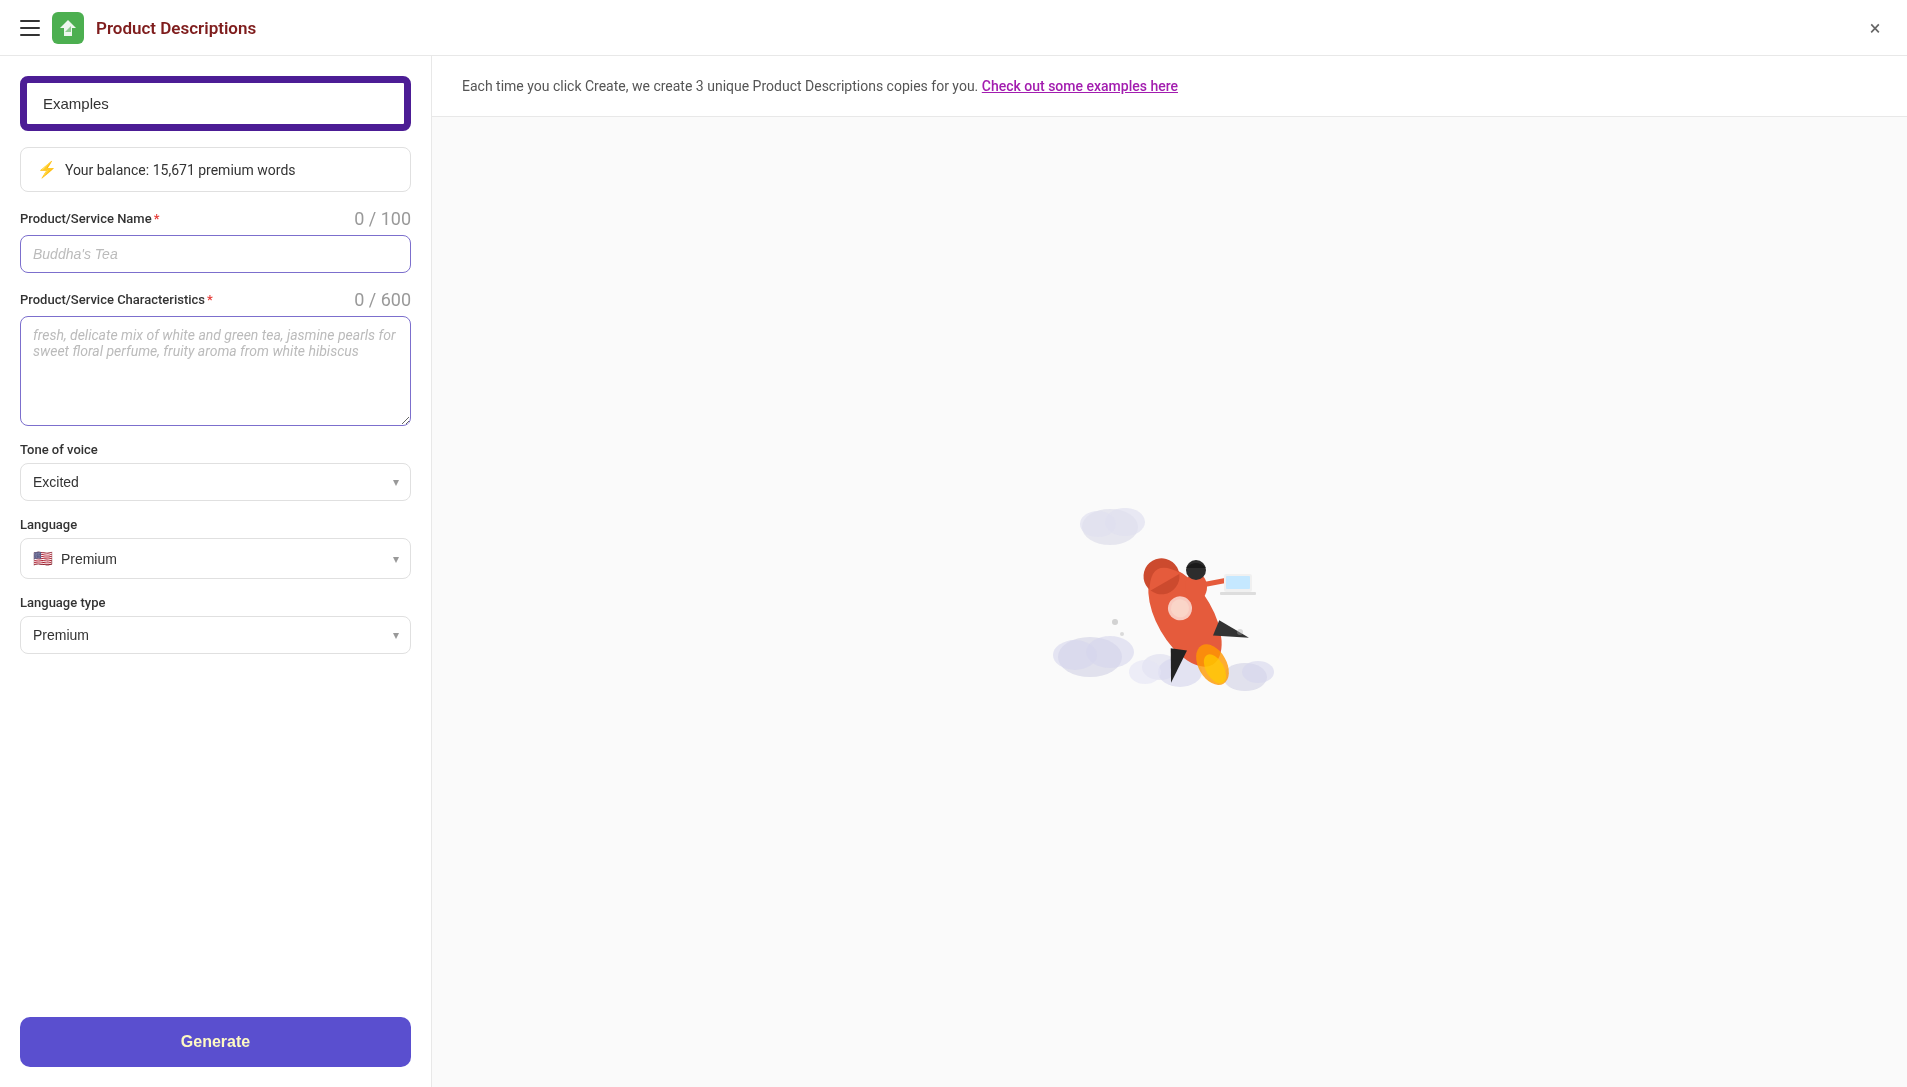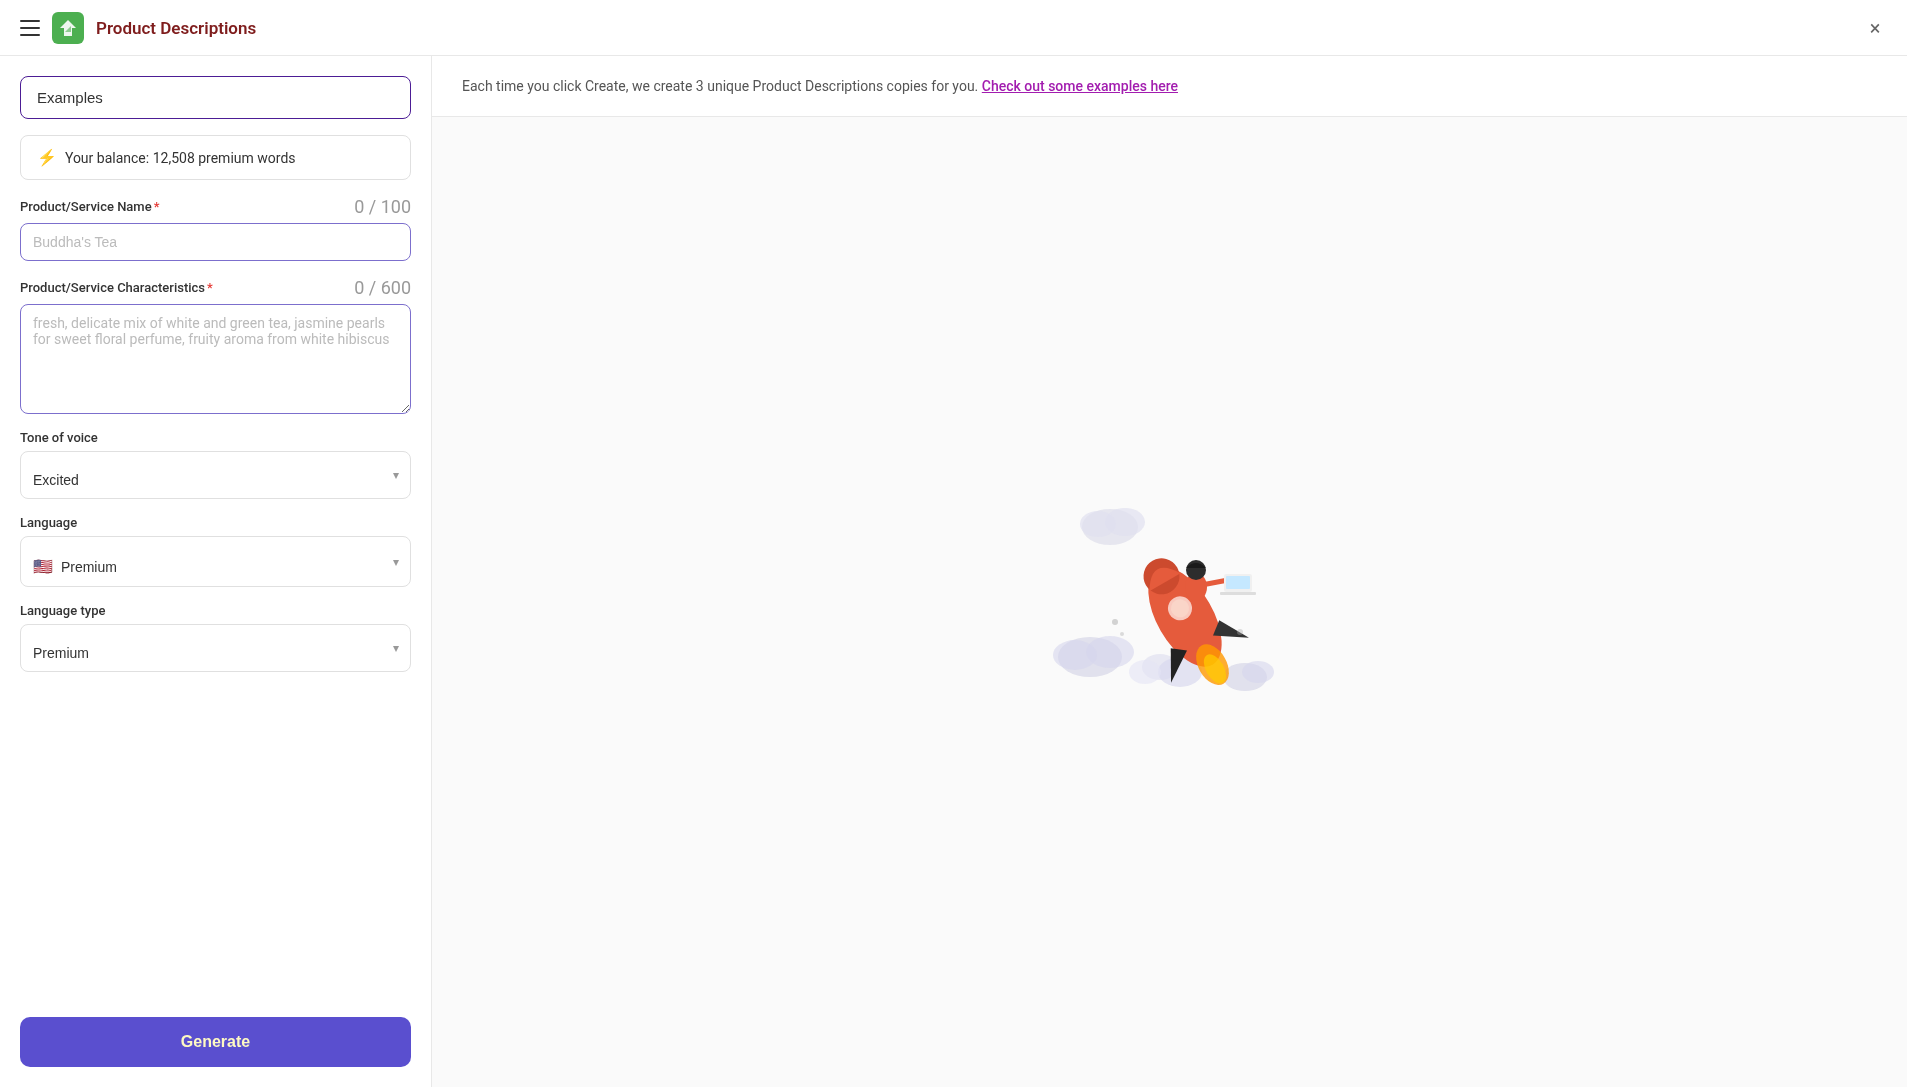"Examples" .examples-btn { border: 1px solid #4c1d95 -> 7px solid #4c1d95 }
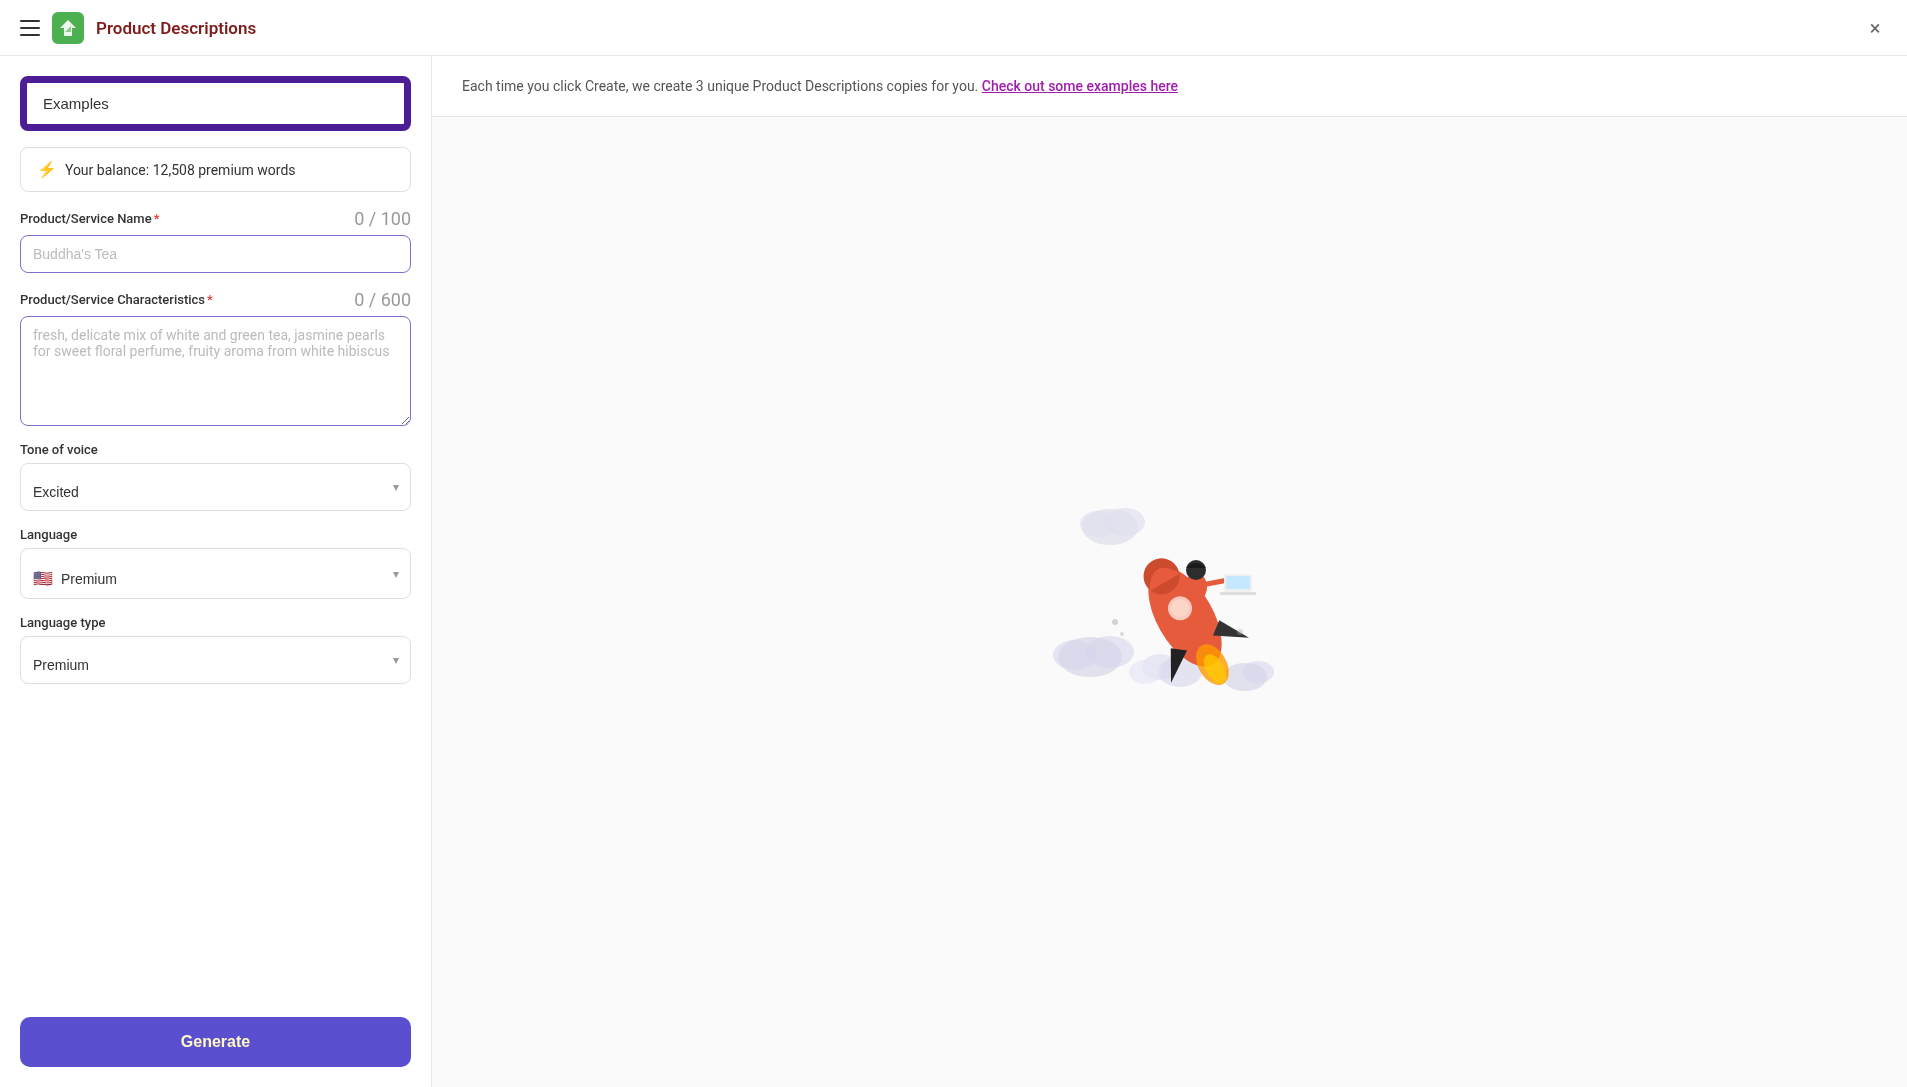"Your balance: 12,508 premium words" span.balance-text { text: 12,508 -> 15,671 }
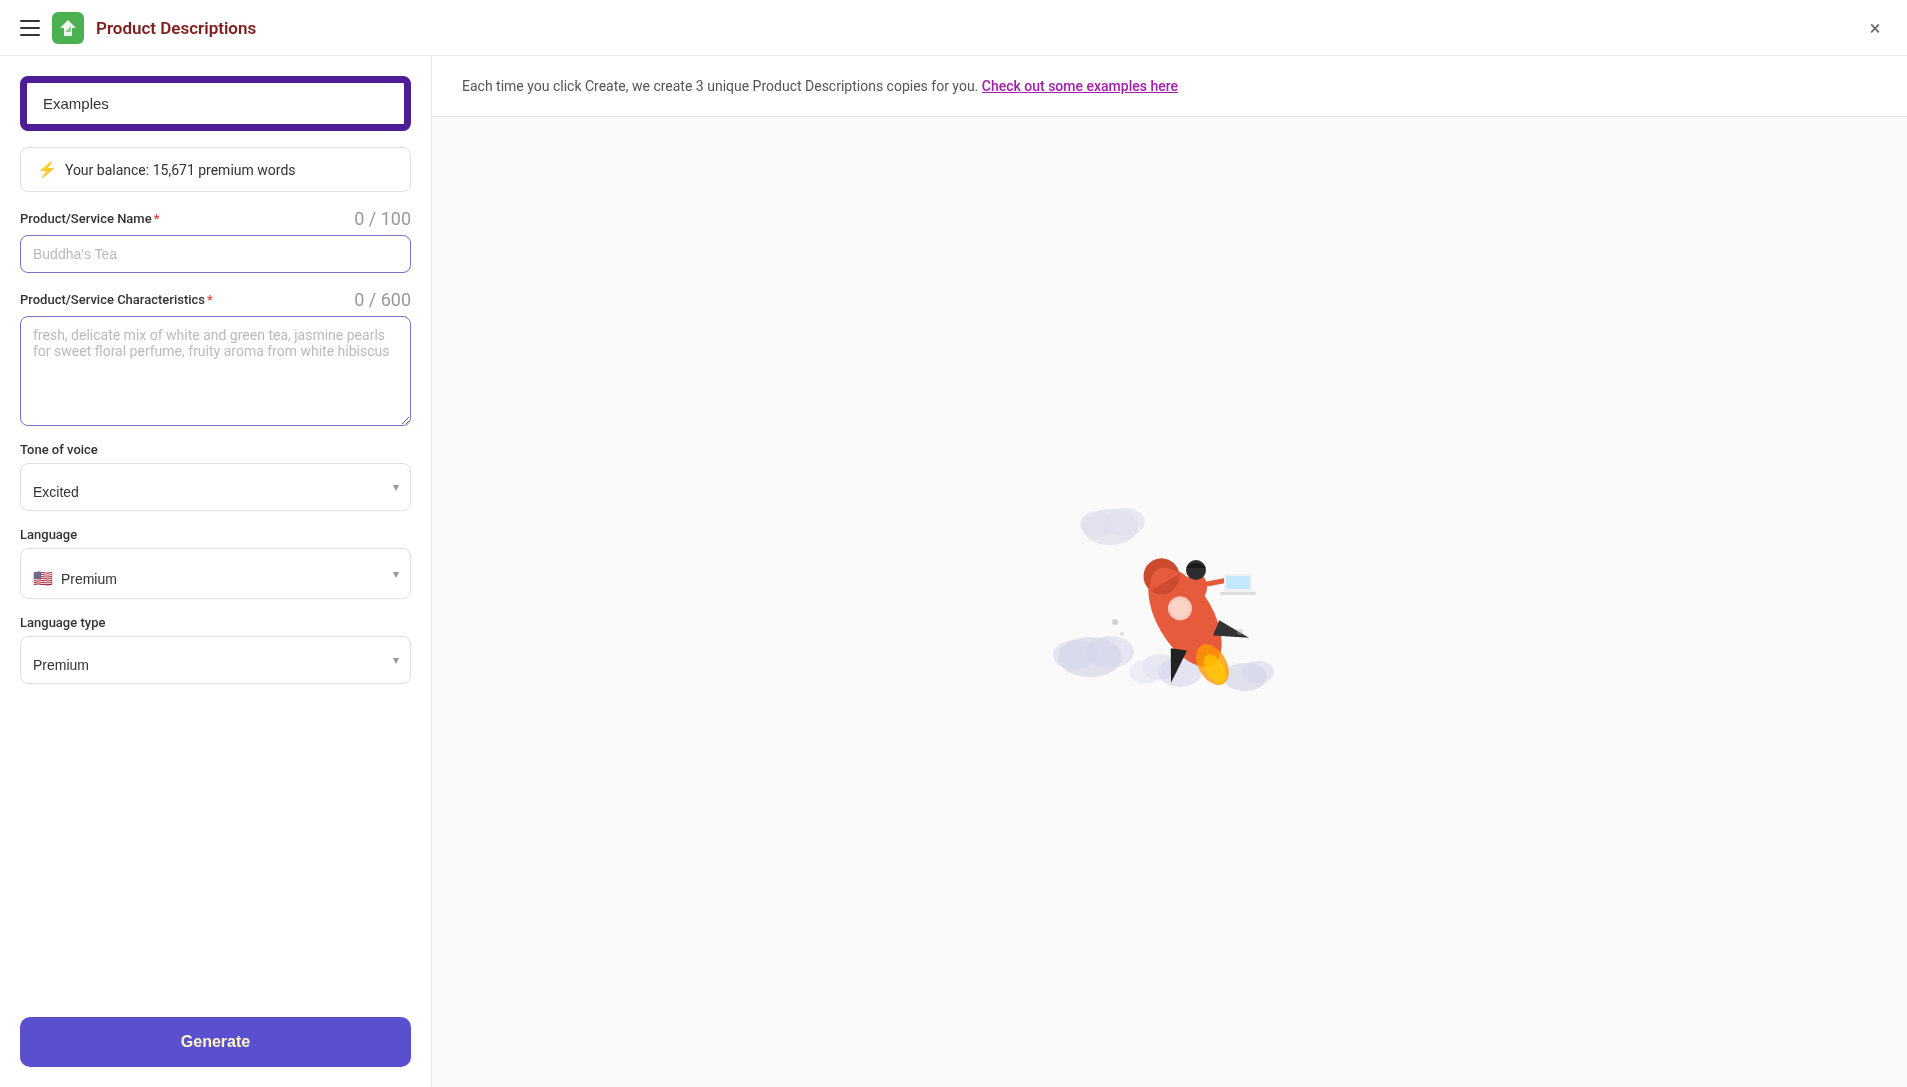"Buddha's Tea" .text-input { font-style: none -> italic }
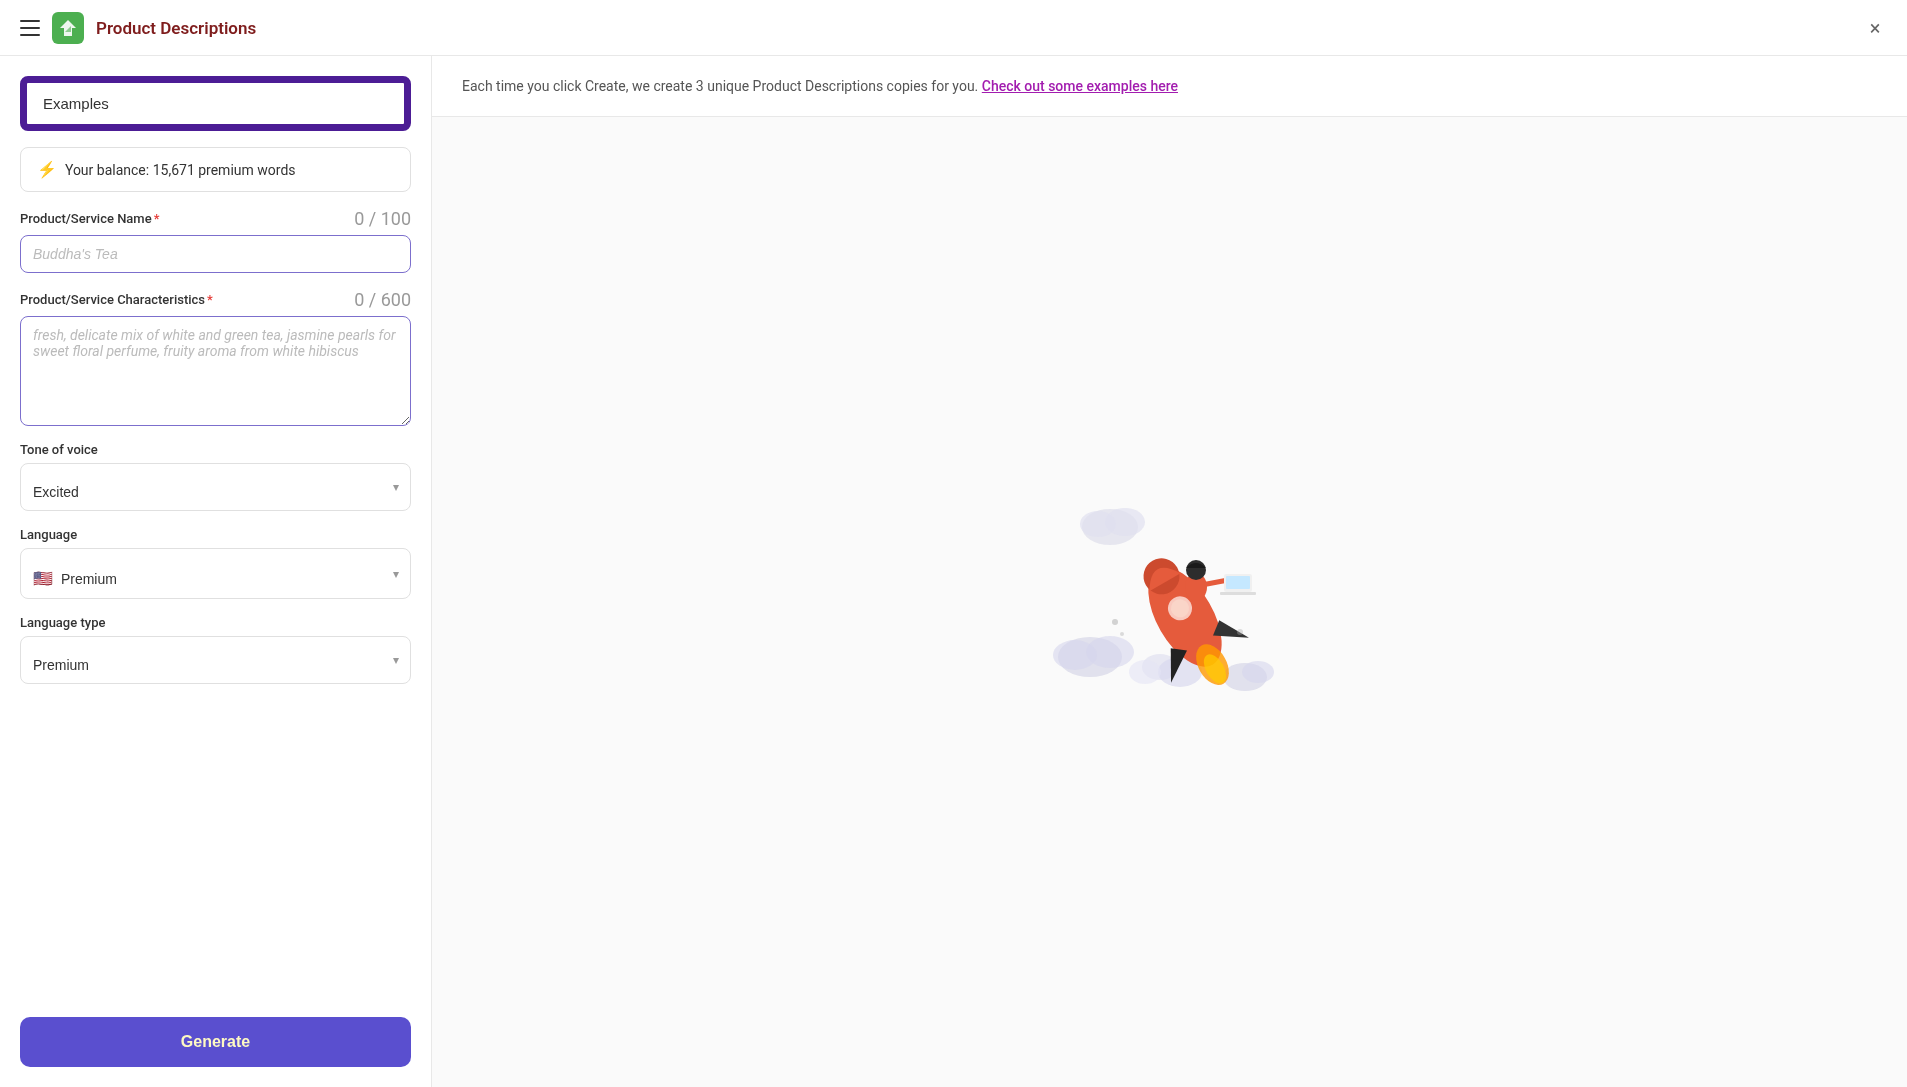"Excited" .select-btn { padding: 20px 36px 10px 12px -> 10px 36px 10px 12px }
